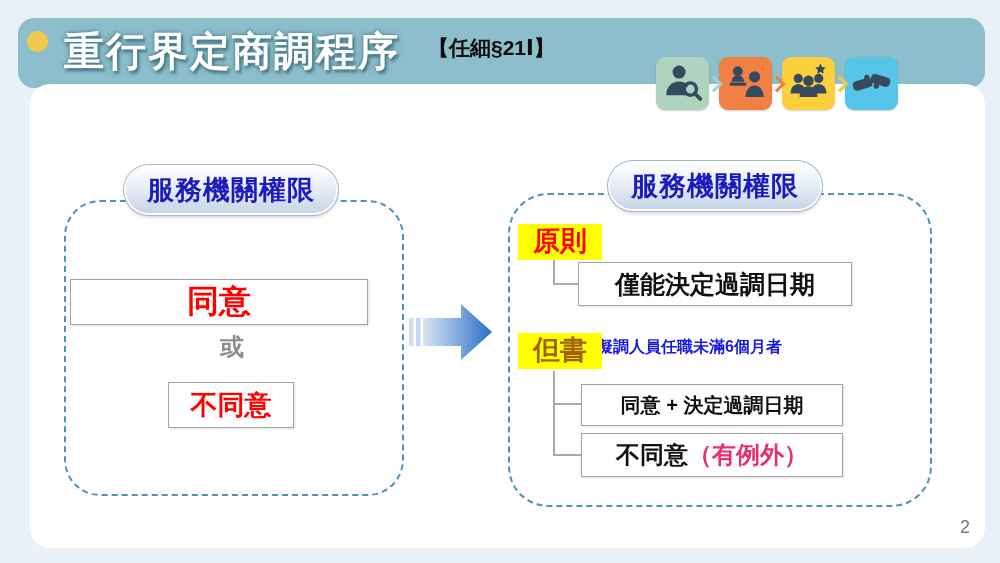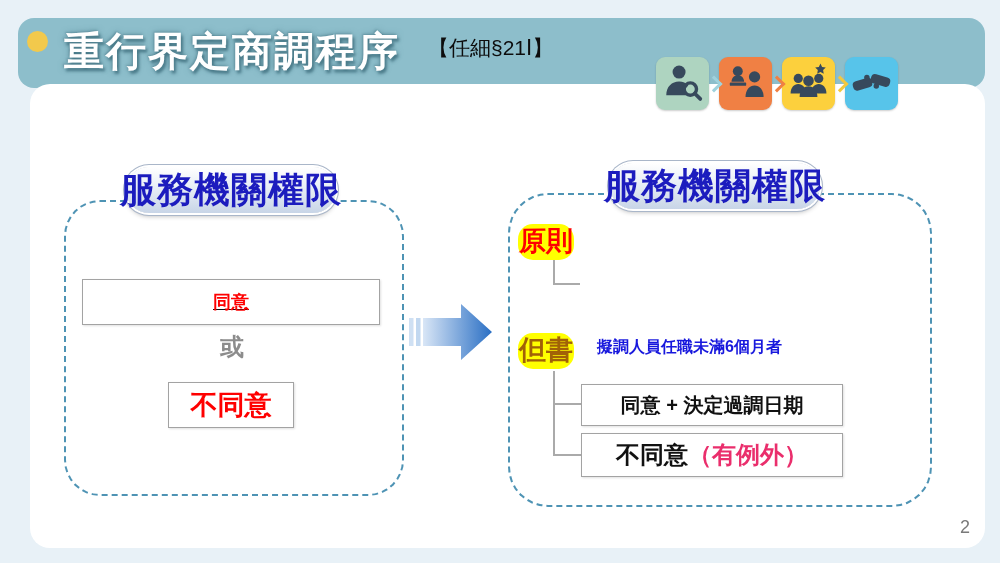"【任細§21Ⅰ】" .law-ref { font-weight: normal -> bold }
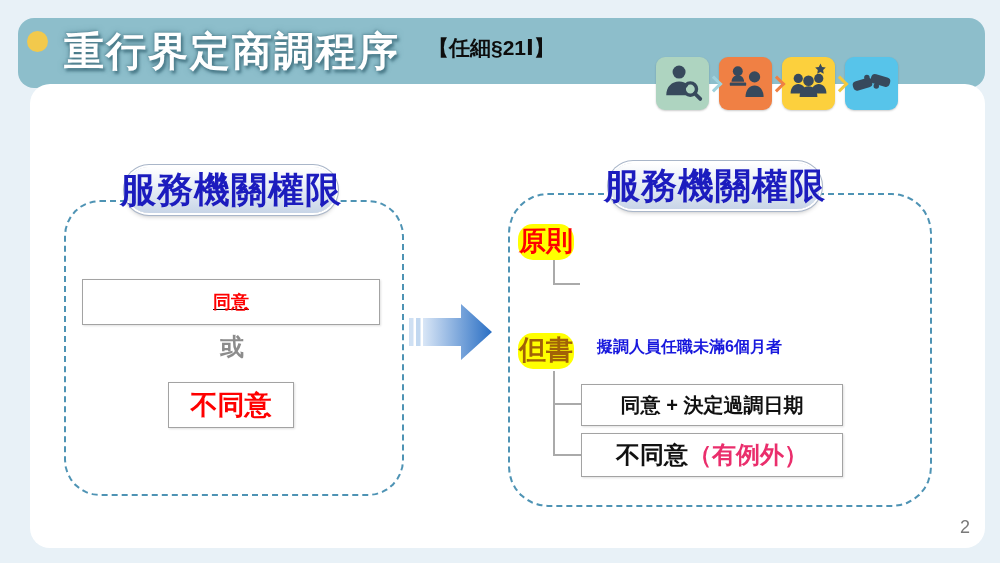"服務機關權限" .pill { font-size: 36px -> 27px }
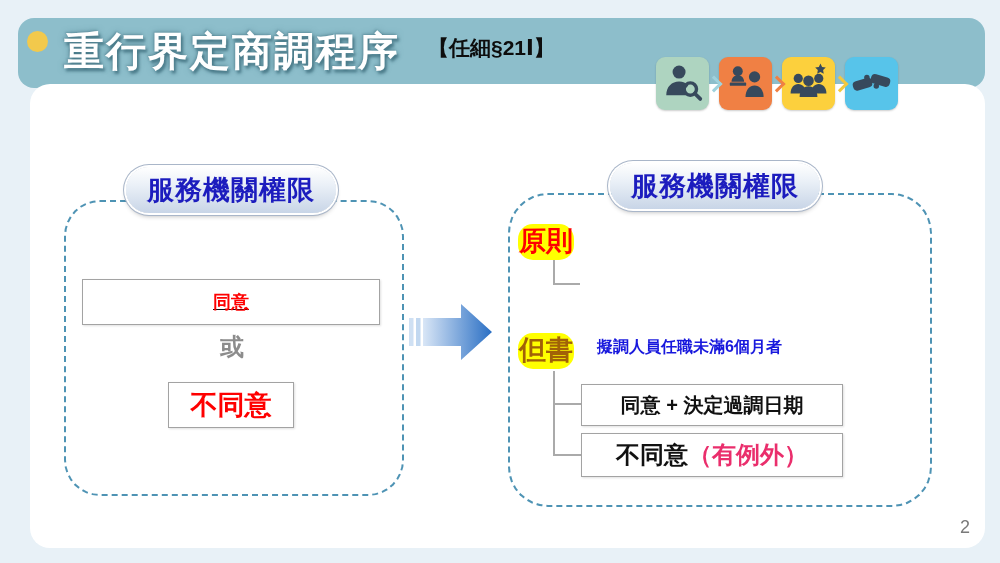"原則" .hl { border-radius: 15px -> none; padding: 1px 1px -> 1px 15px }
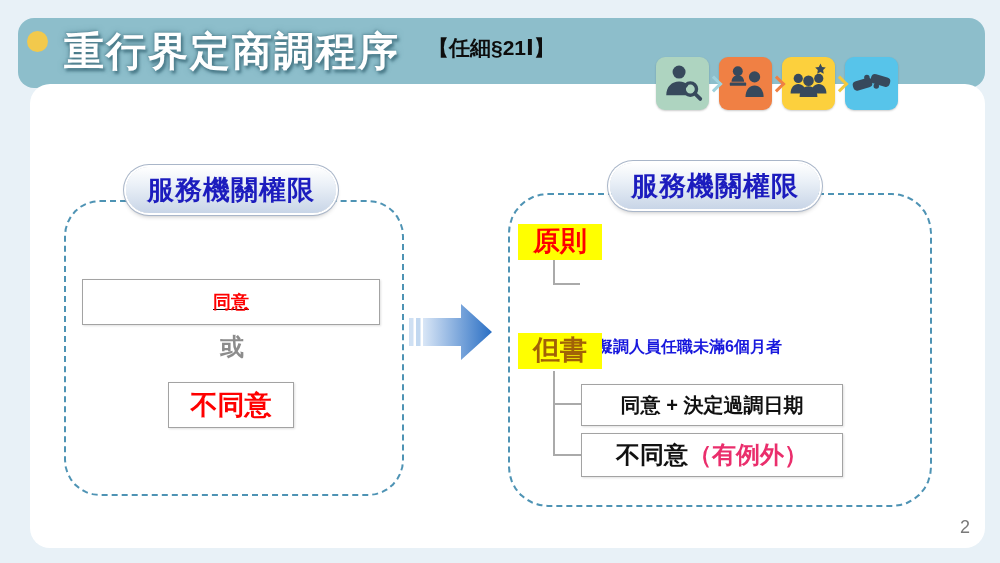"同意" #lbox1 { font-size: 18px -> 32px; left: 82px -> 70px; text-decoration: underline -> none }
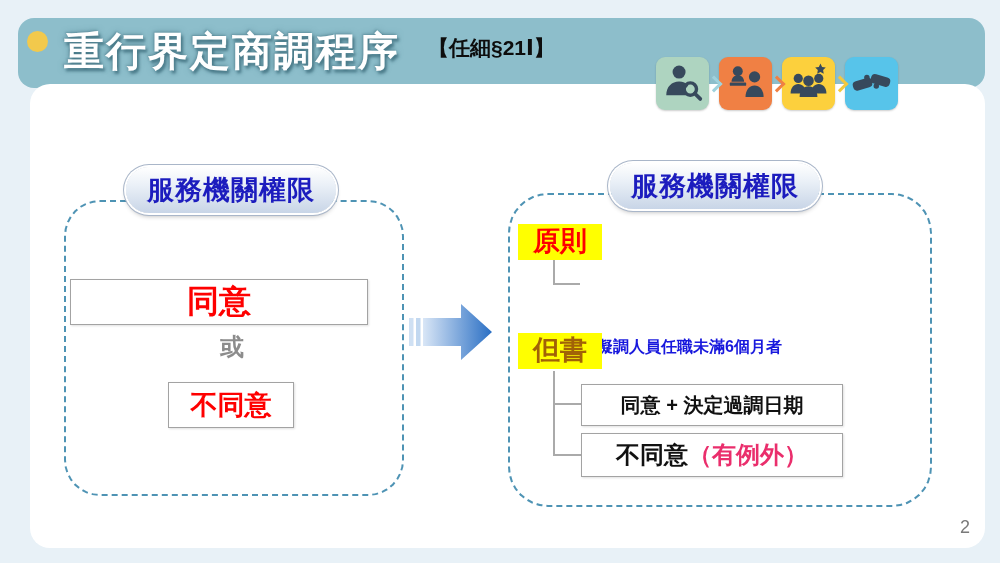"僅能決定過調日期" div.wbox { html: none -> <div>僅能決定過調日期</div> }
